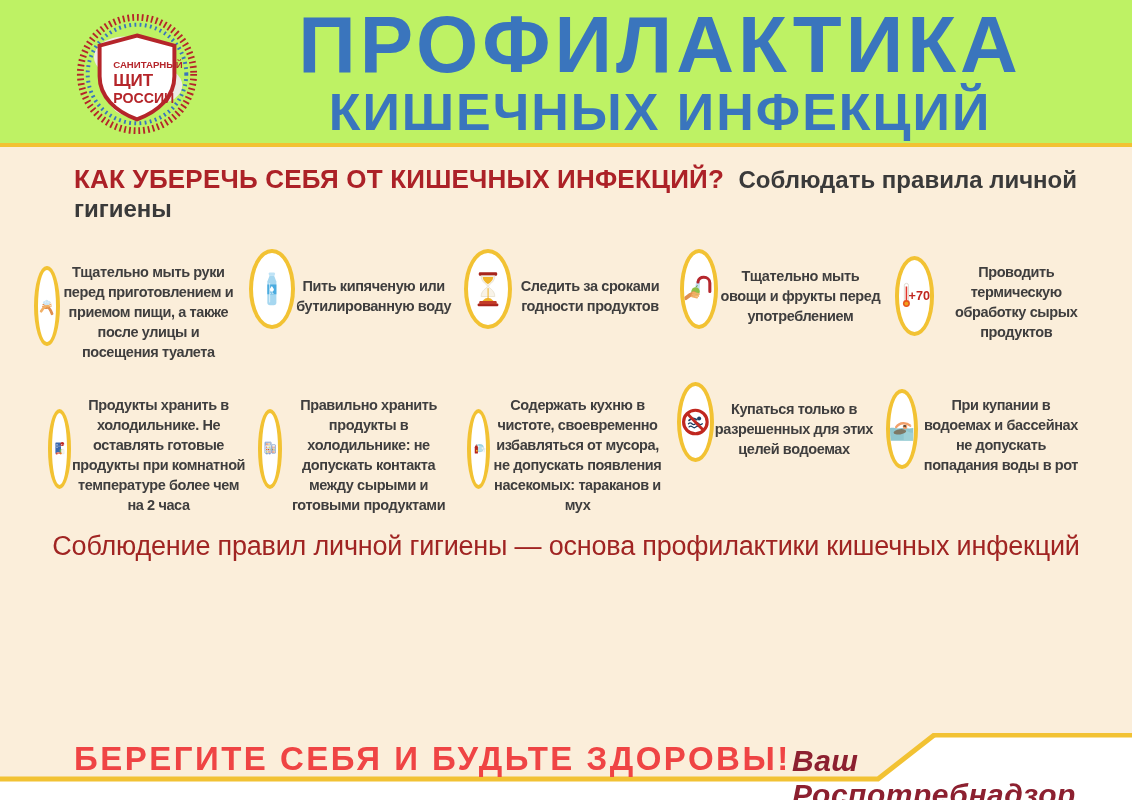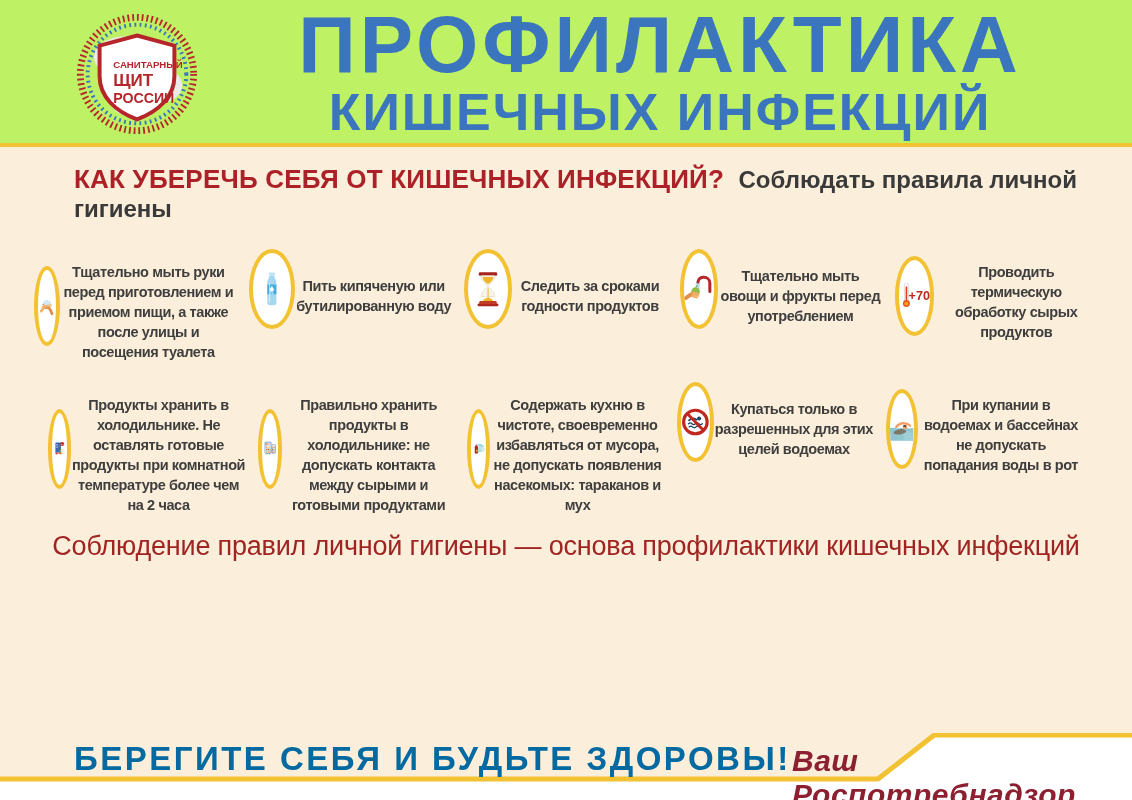"БЕРЕГИТЕ СЕБЯ И БУДЬТЕ ЗДОРОВЫ!" .slogan { color: #0369a1 -> #ef4444 }
